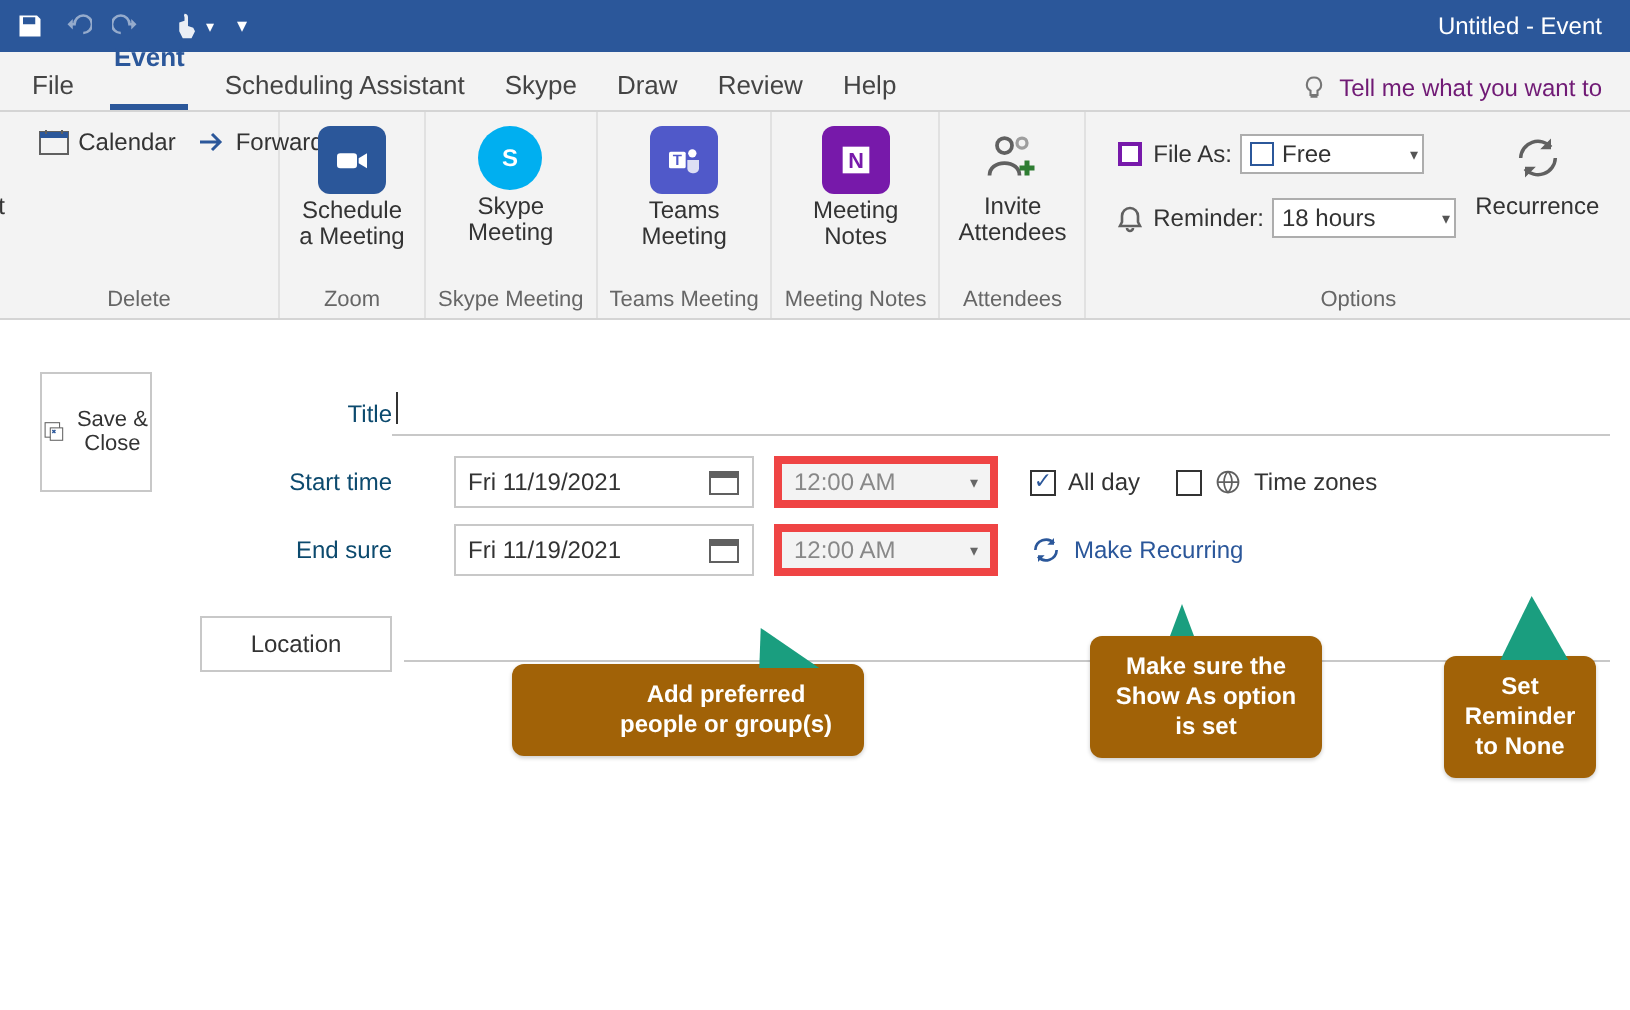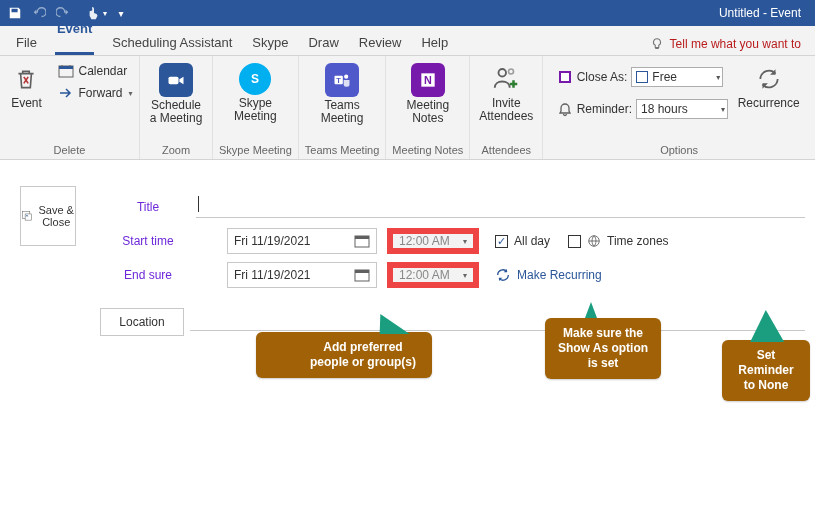"Tell me what you want" .tellme { color: #b91c1c -> #701a75 }
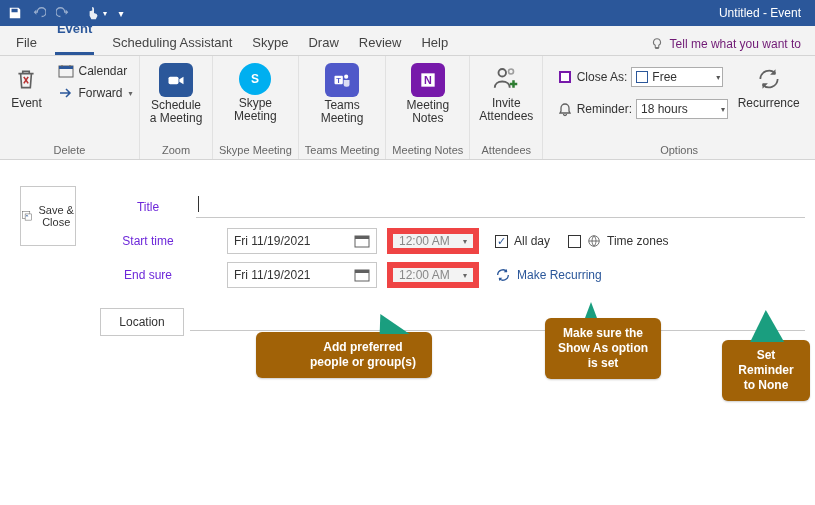"Calendar" .smallbtns { flex-direction: column -> row }
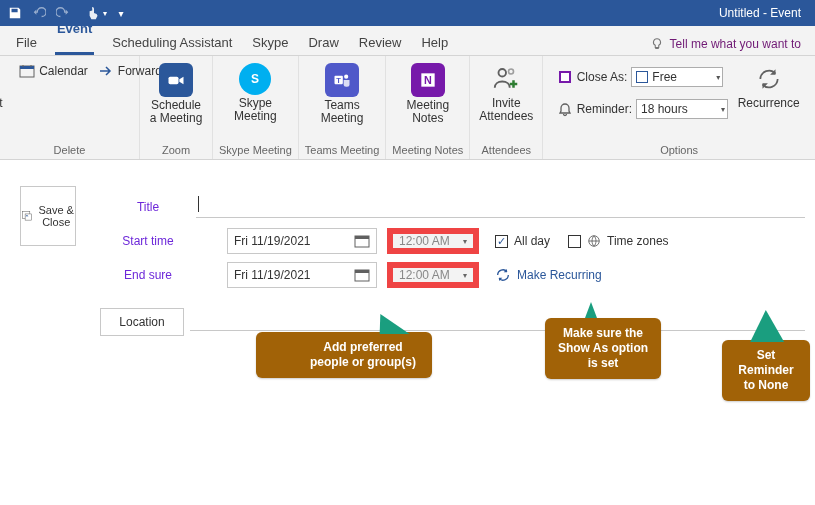"Close As:" span { text: Close -> File }
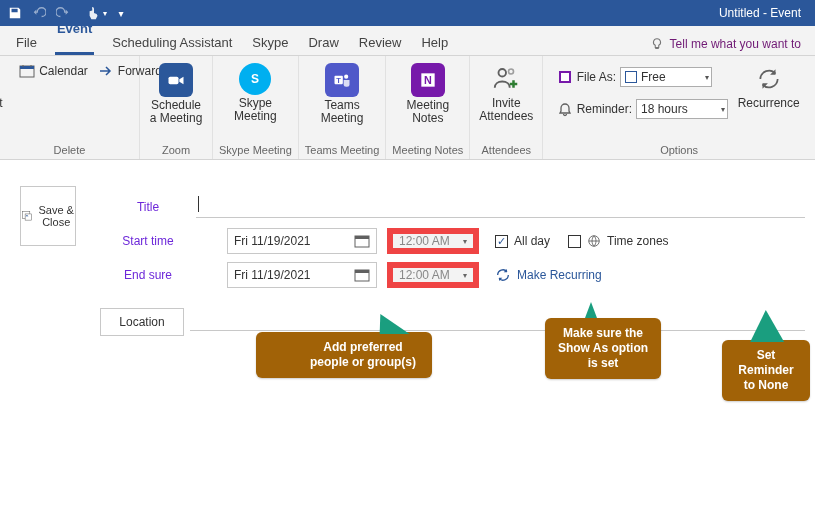"Title" .flabel { color: #6d28d9 -> #0c4a6e; text-align: center -> right }
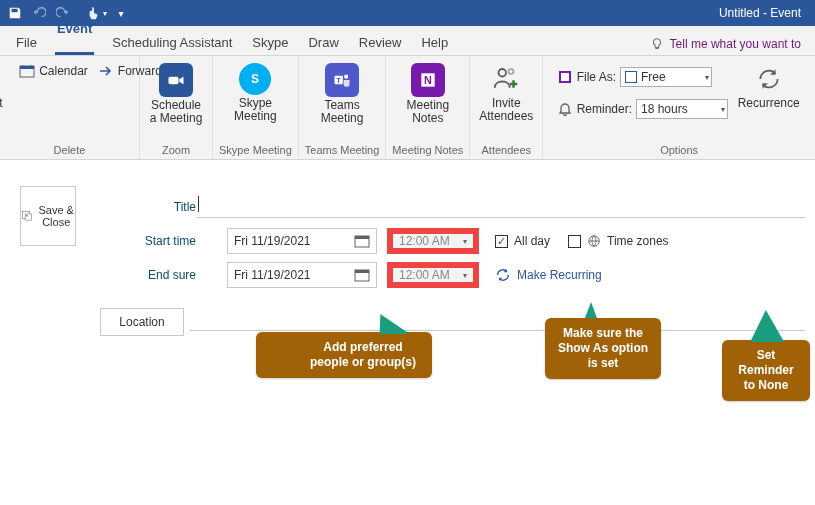"12:00 AM" .timebox { border: 6px solid #ef4444 -> 4px solid #ef4444; width: 92px -> 112px }
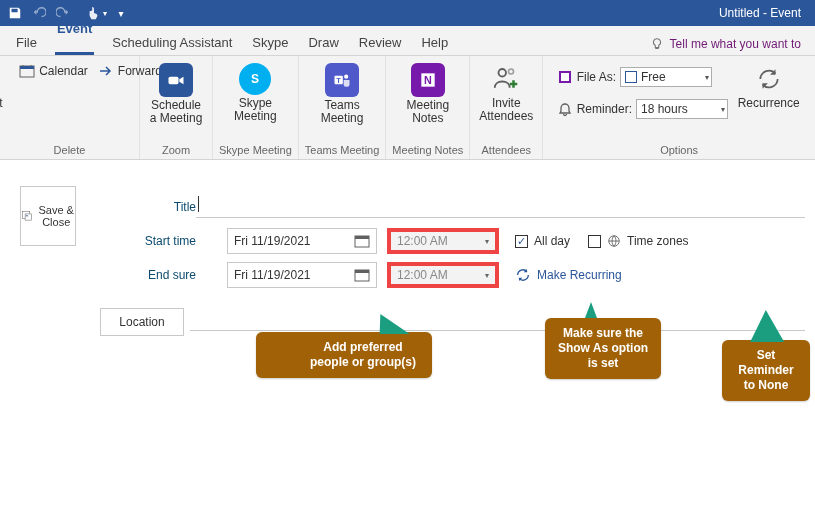"Location" .loc-btn { width: 84px -> 96px }
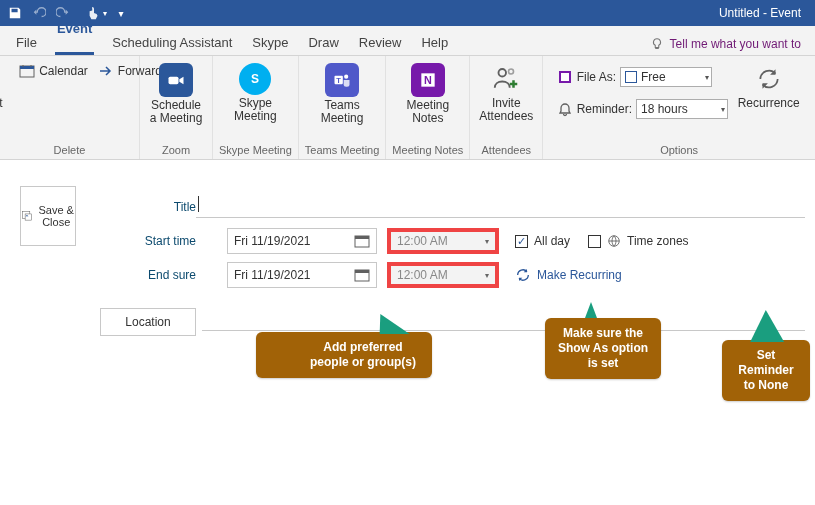"Set Reminder to None" .c3 { top: 180px -> 168px; width: 88px -> 76px }
